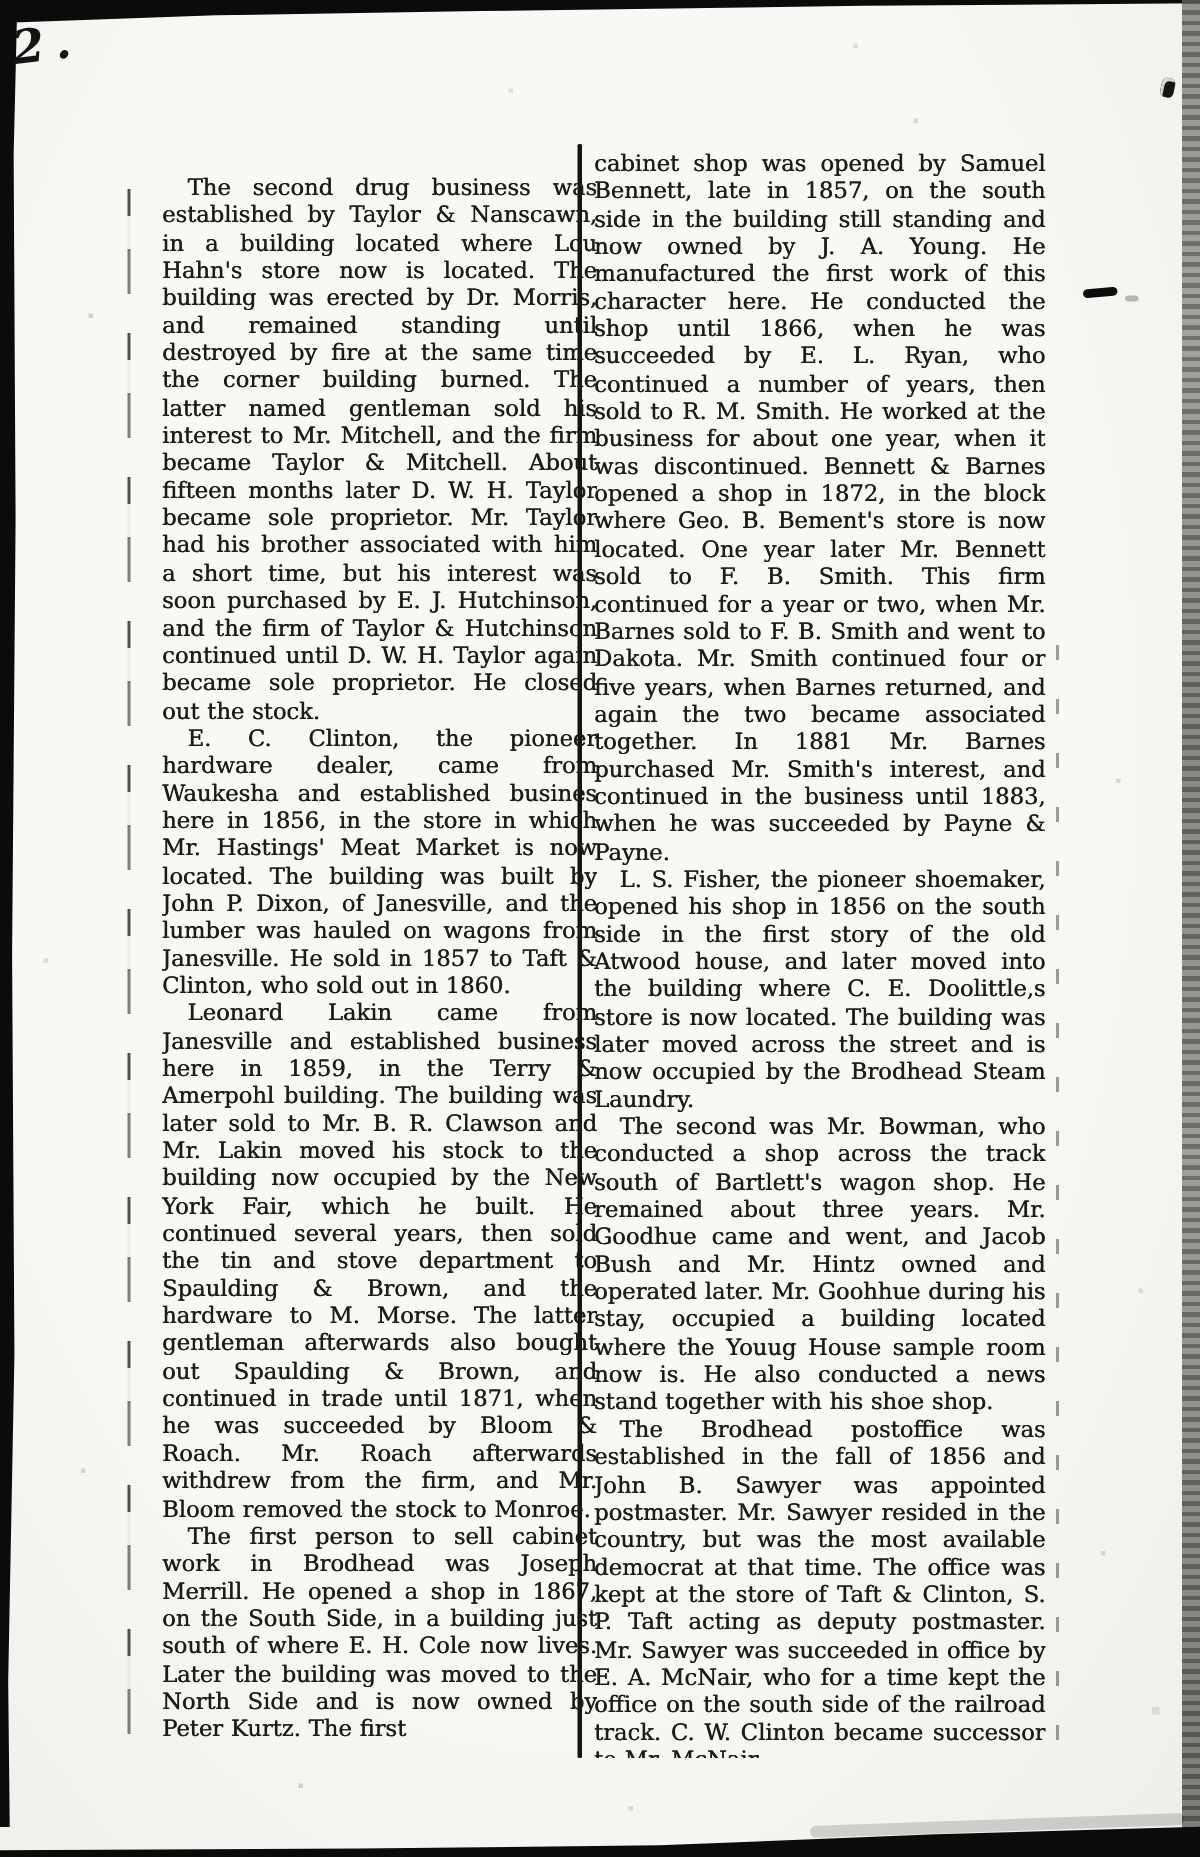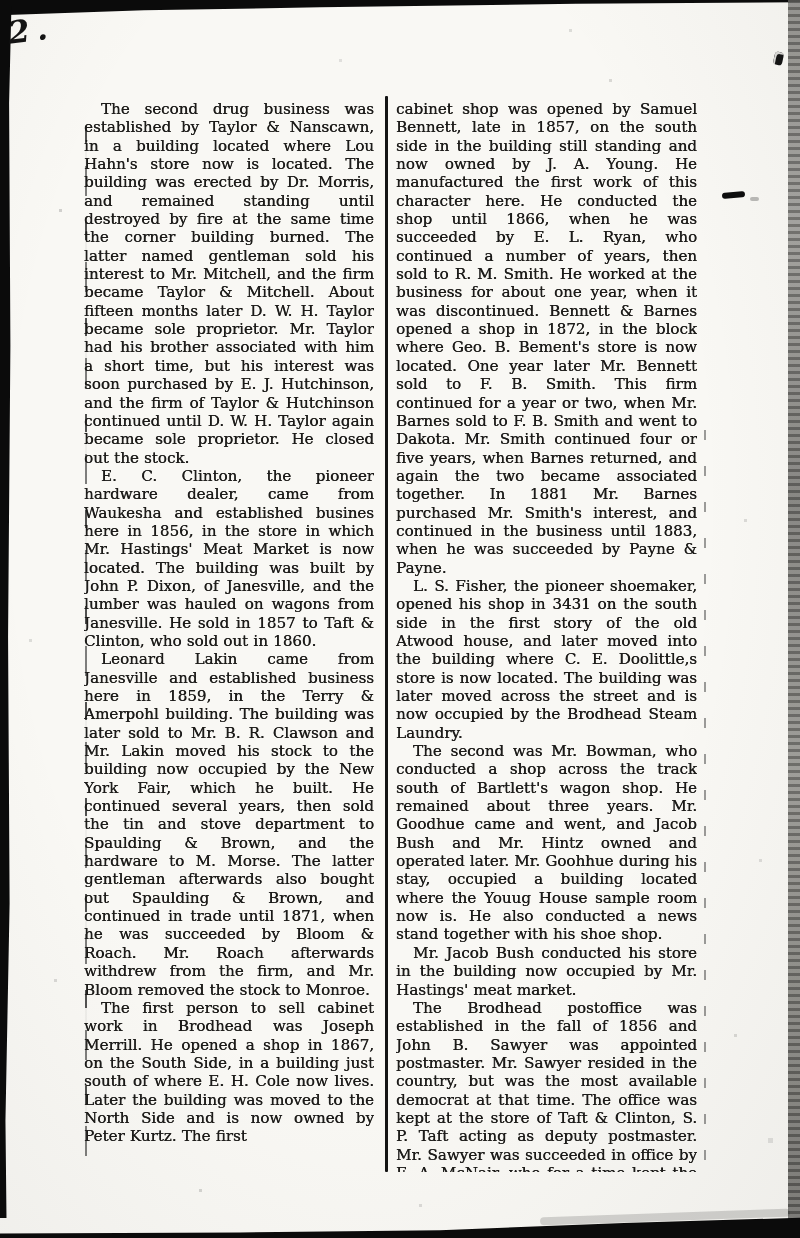"The second drug business was" .col-left { left: 84px -> 108px; margin-top: none -> 16px }
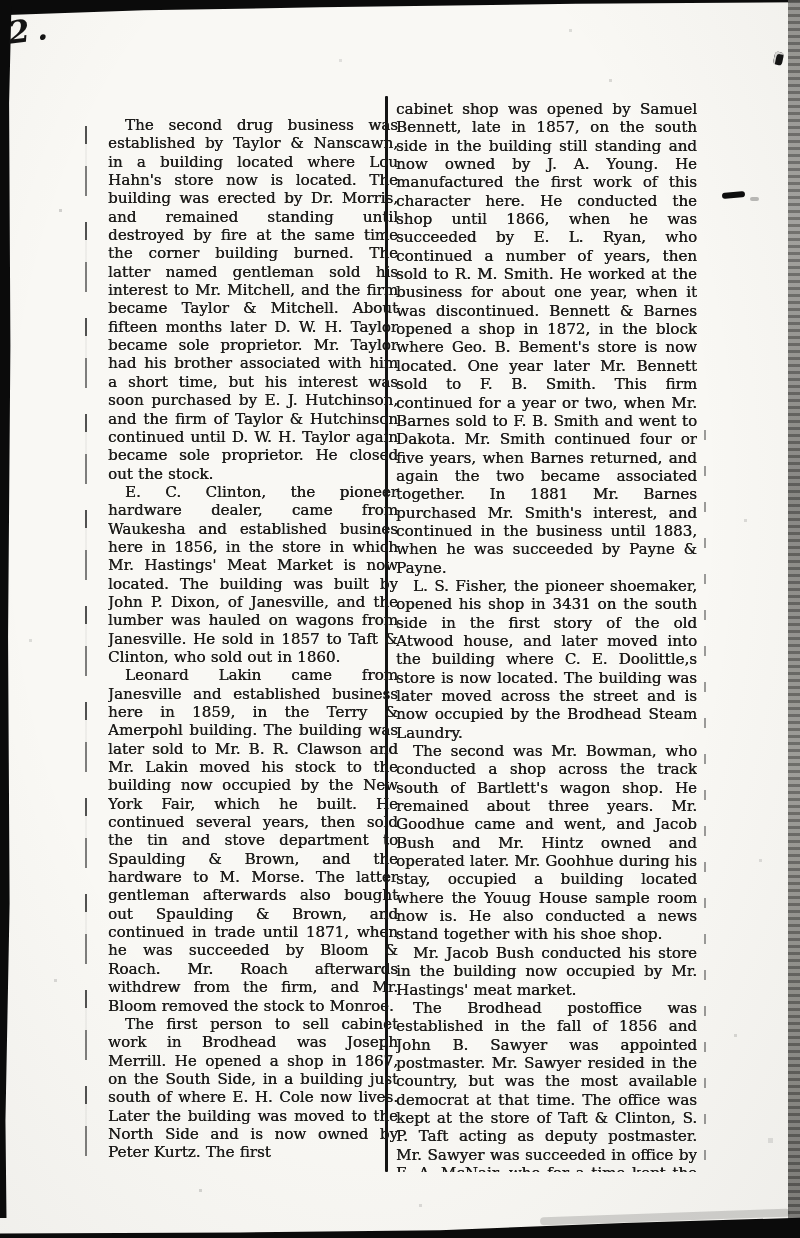"L. S. Fisher, the pioneer" p { text: 3431 -> 1856 }
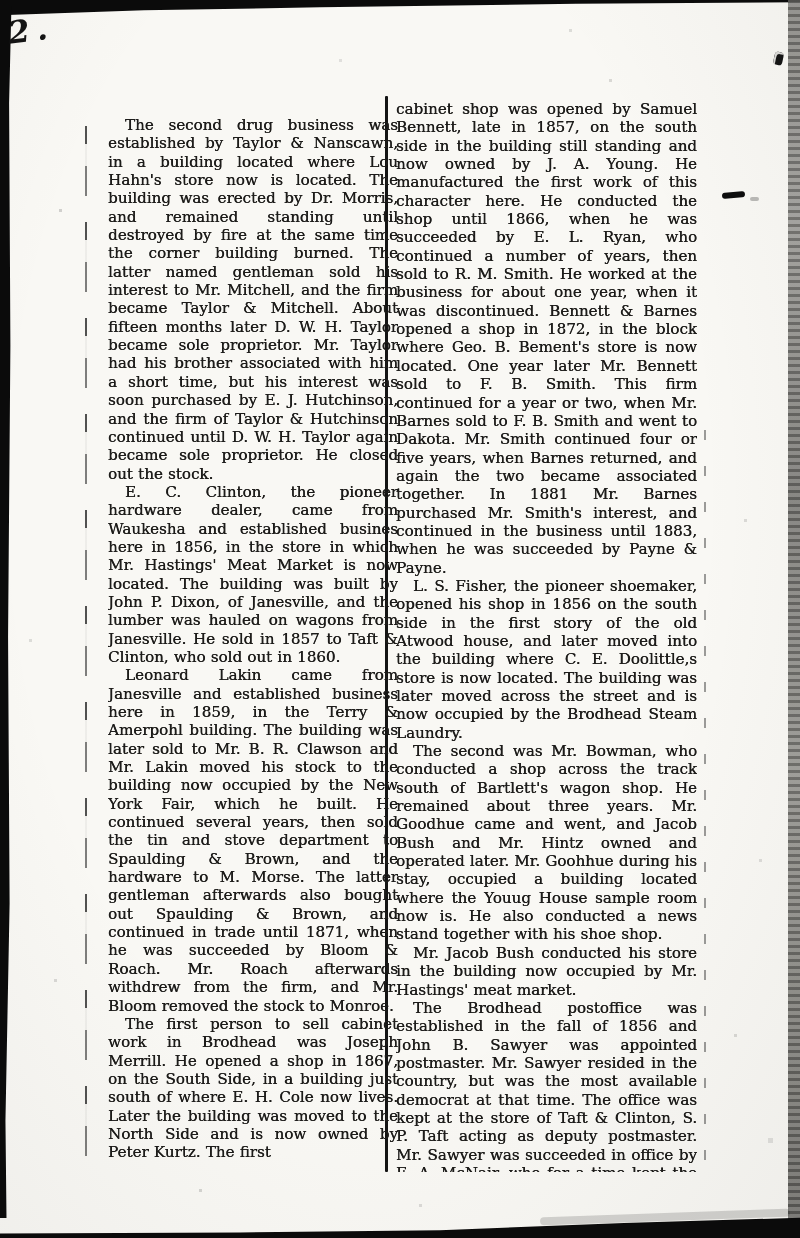"Mr. Jacob Bush conducted his" p { html: <p>Mr. Jacob Bush conducted his store in the building now occupied by Mr. Hastings' meat market.</p> -> none }
